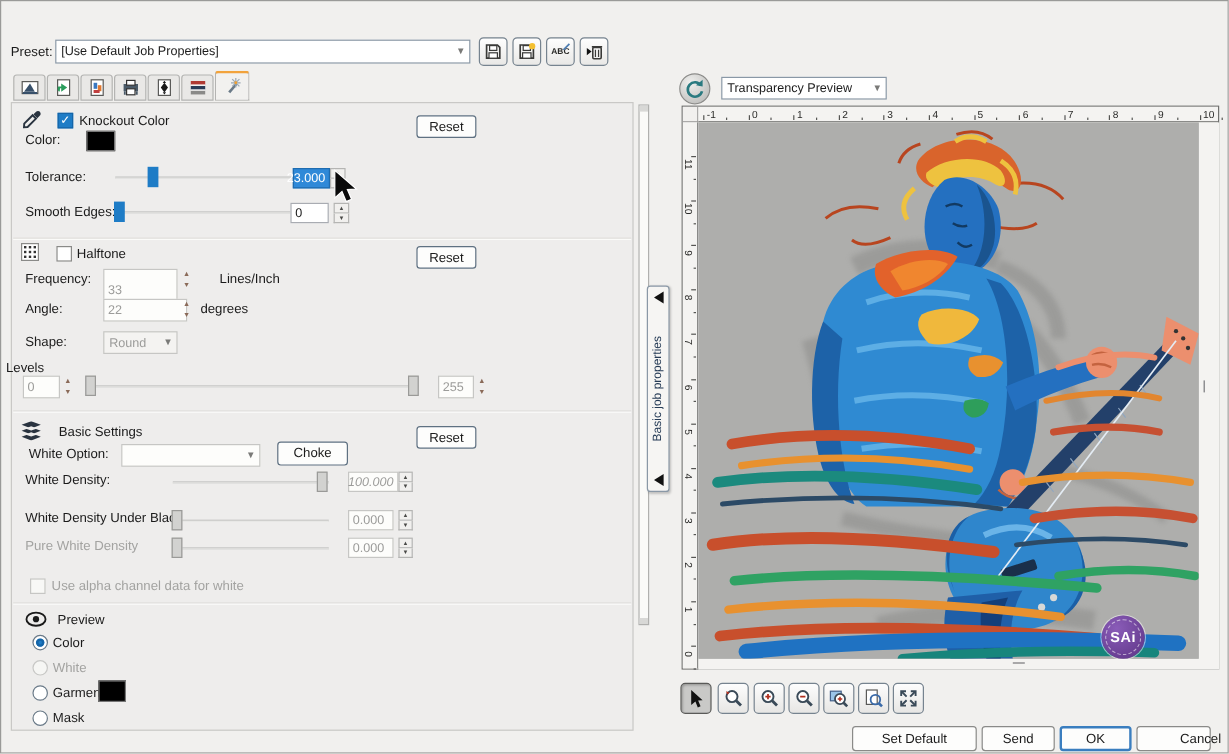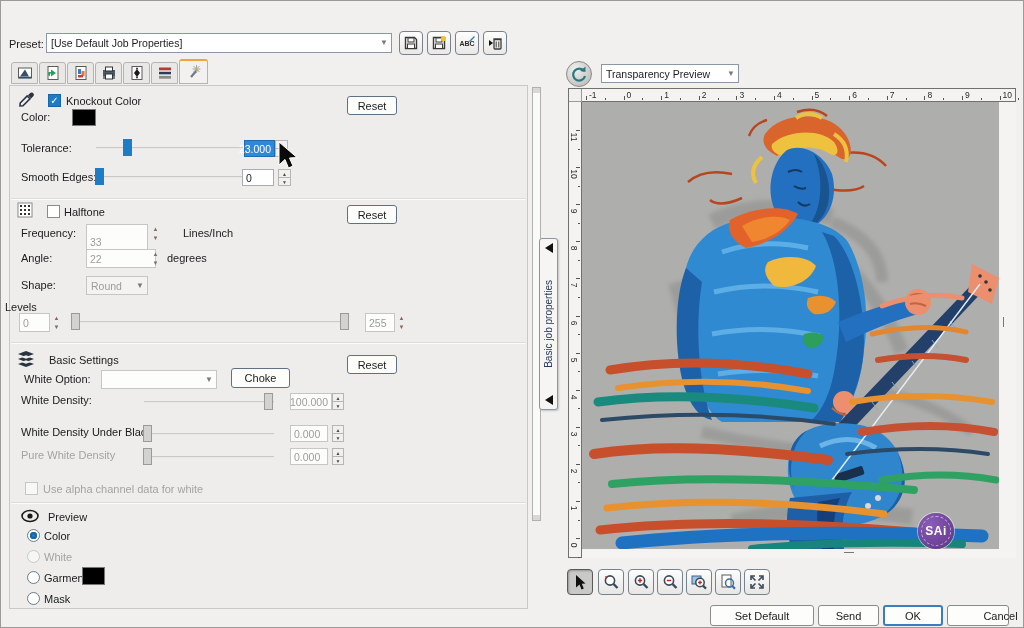"100.000" .box.right { font-style: none -> italic }
